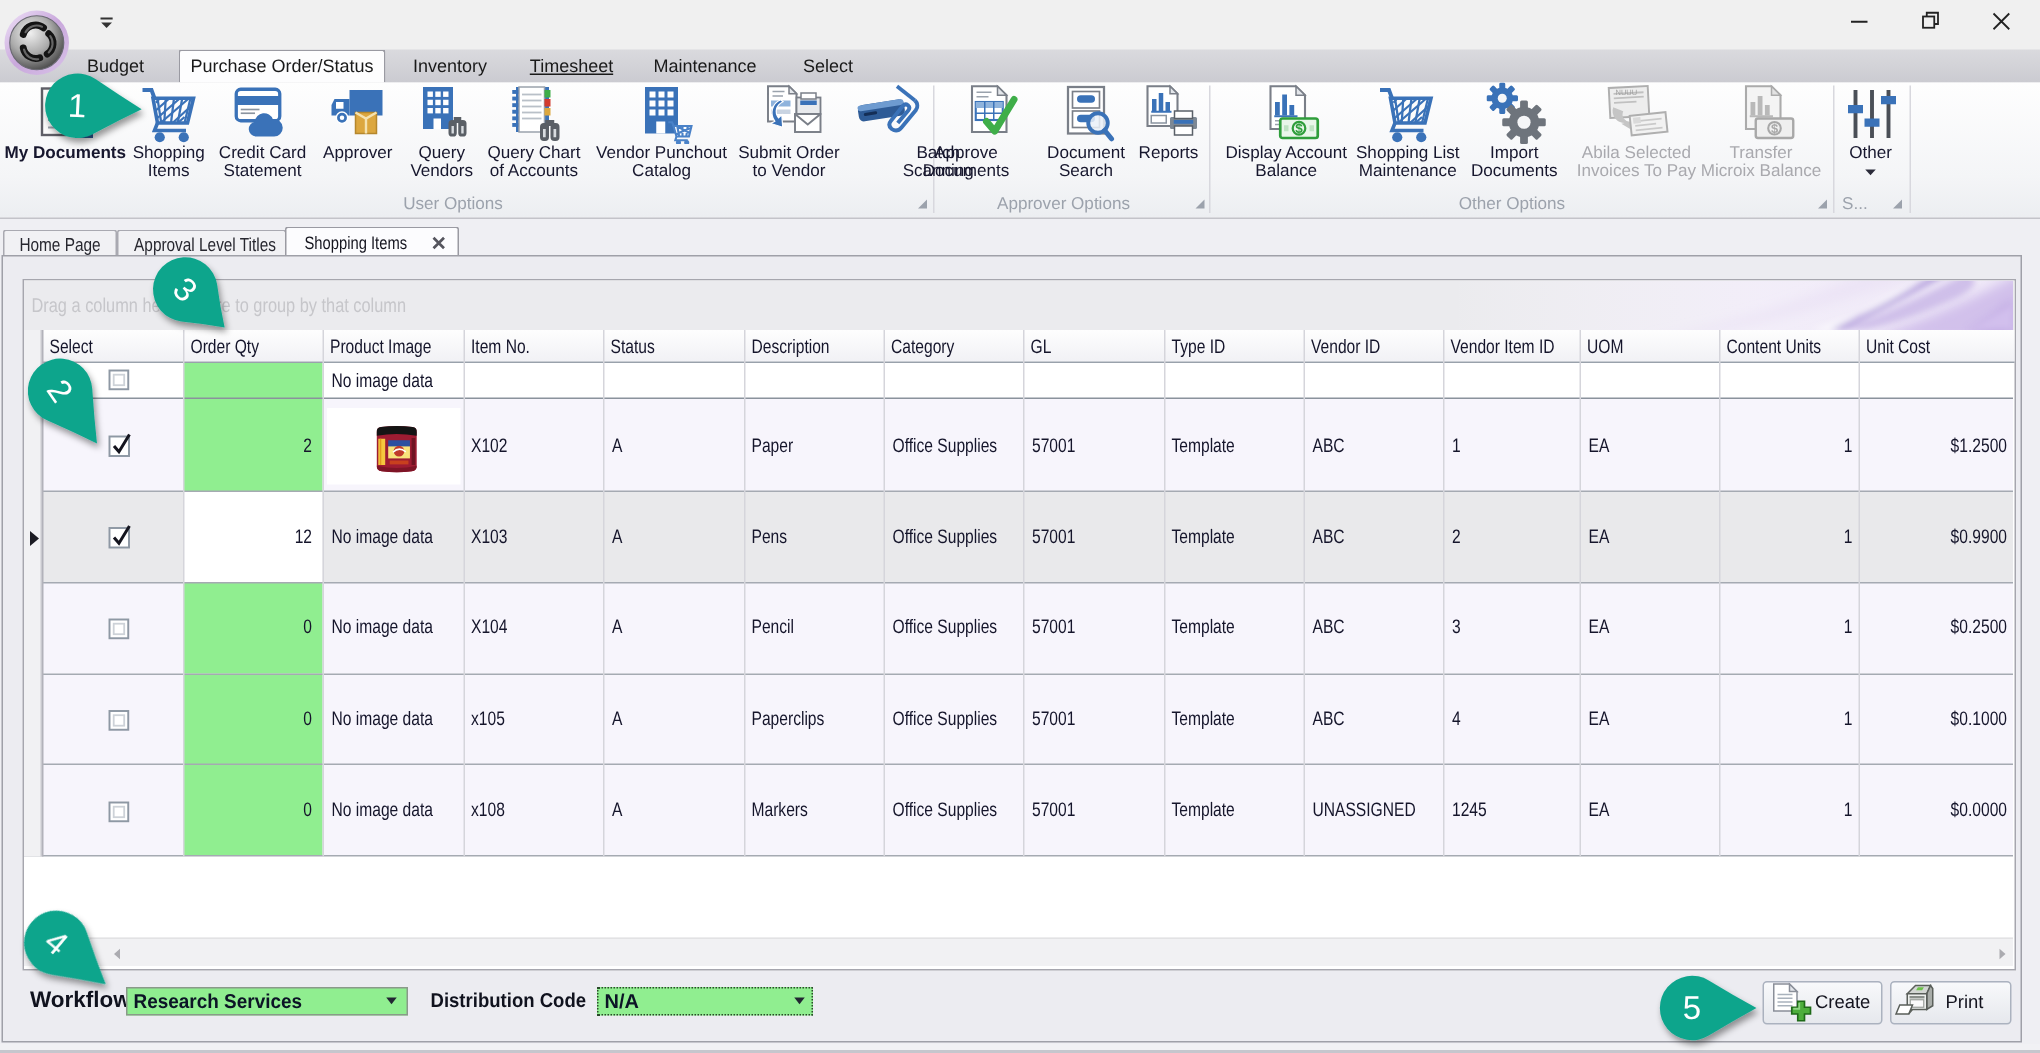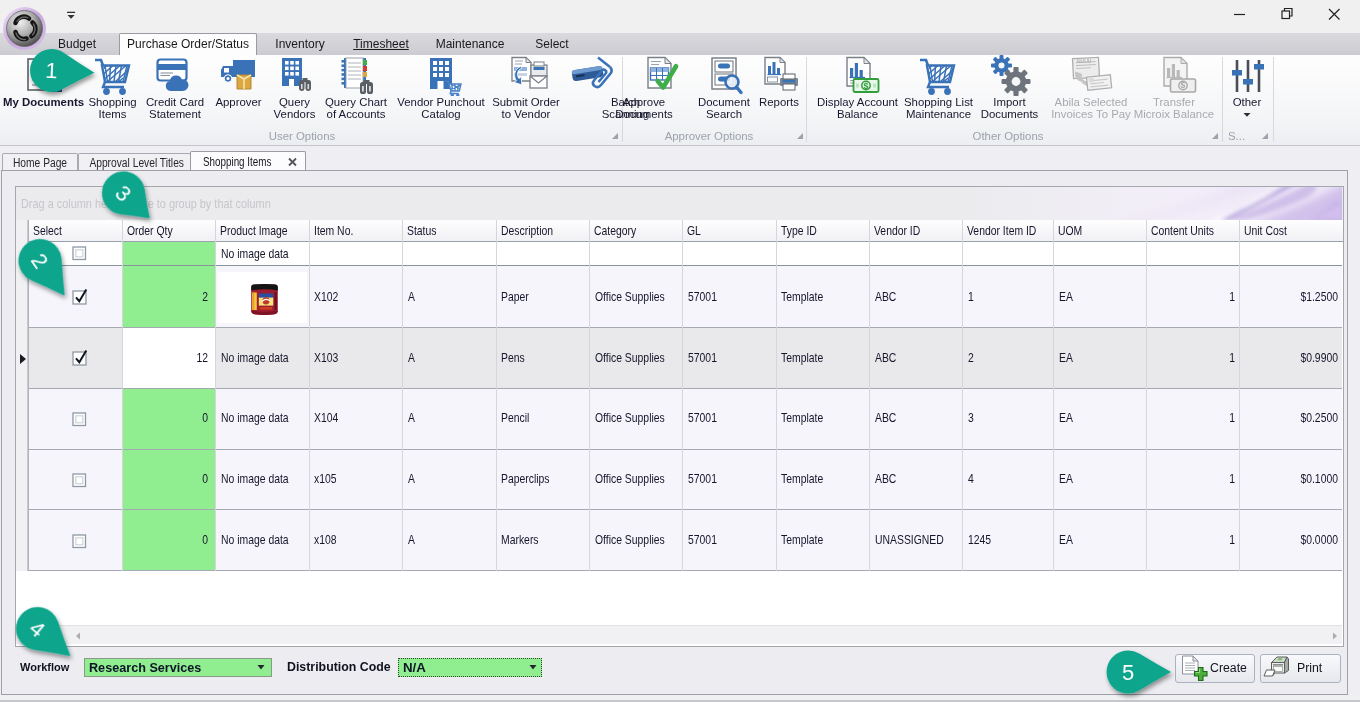"Workflow" div.abs { font-size: 11px -> 15px }
